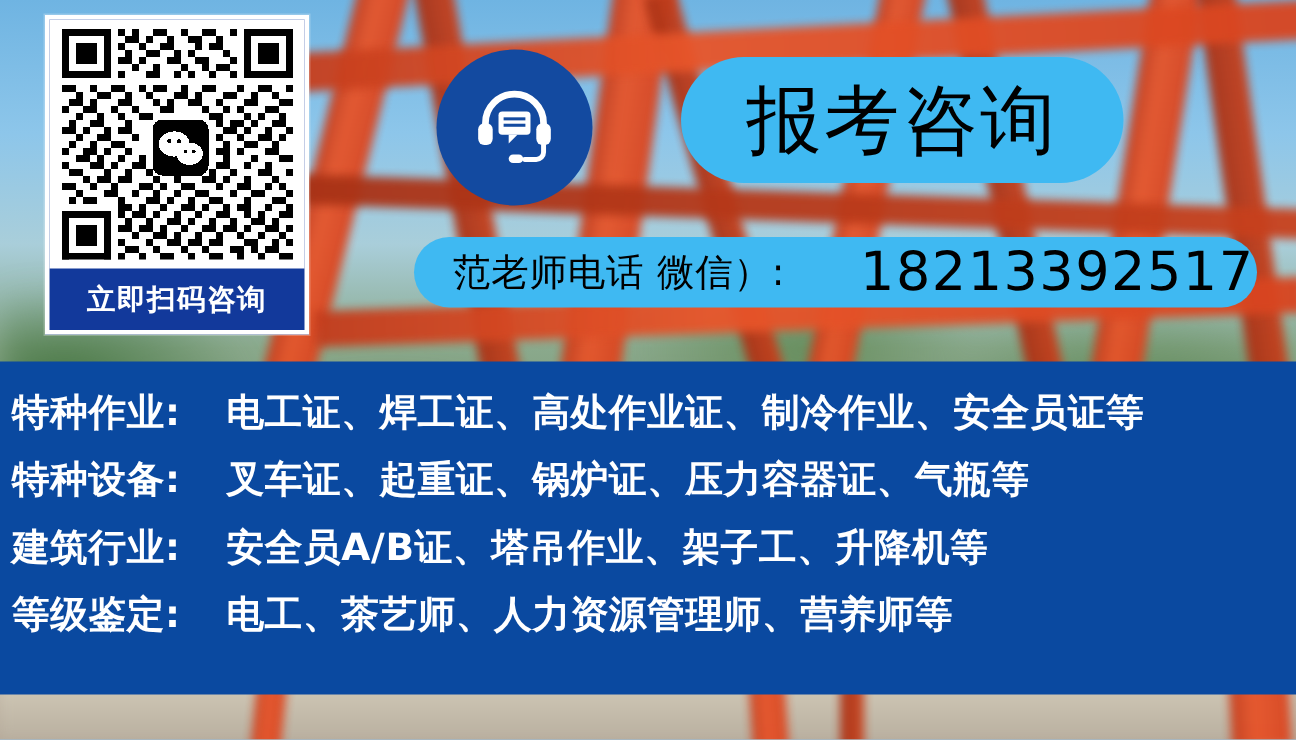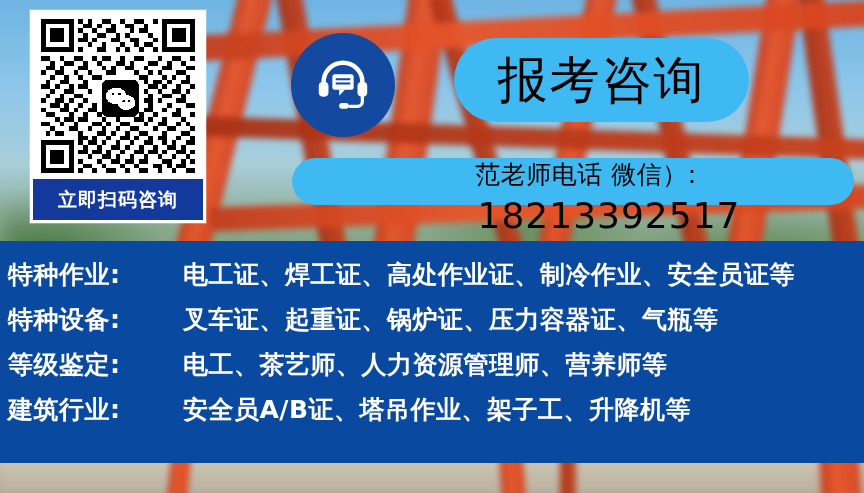"范老师电话 微信）:" .pill-phone { flex-direction: column -> none; left: 292px -> 276px }
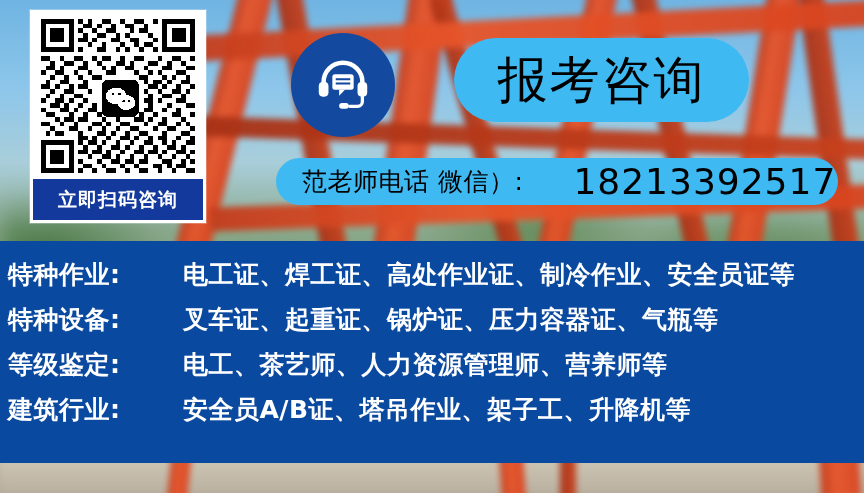"特种作业:" .list-row { gap: 32px -> none }
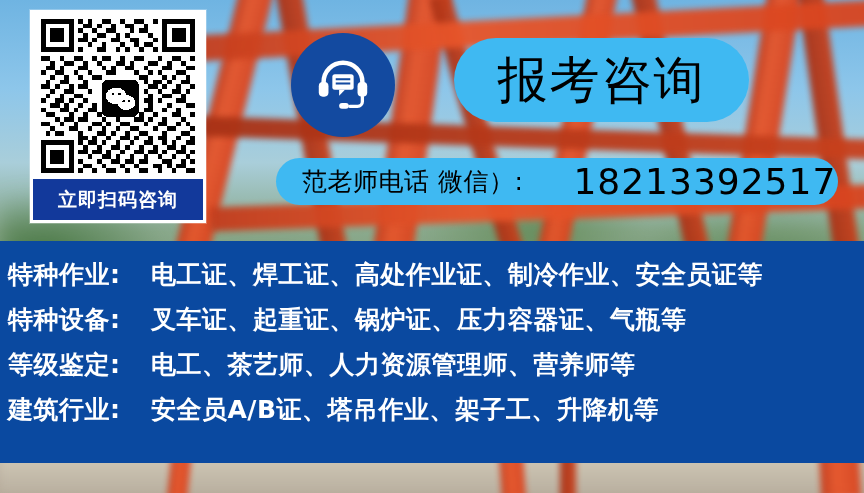"等级鉴定:" div.list-row { order: before "建筑行业:" -> after "建筑行业:" }
